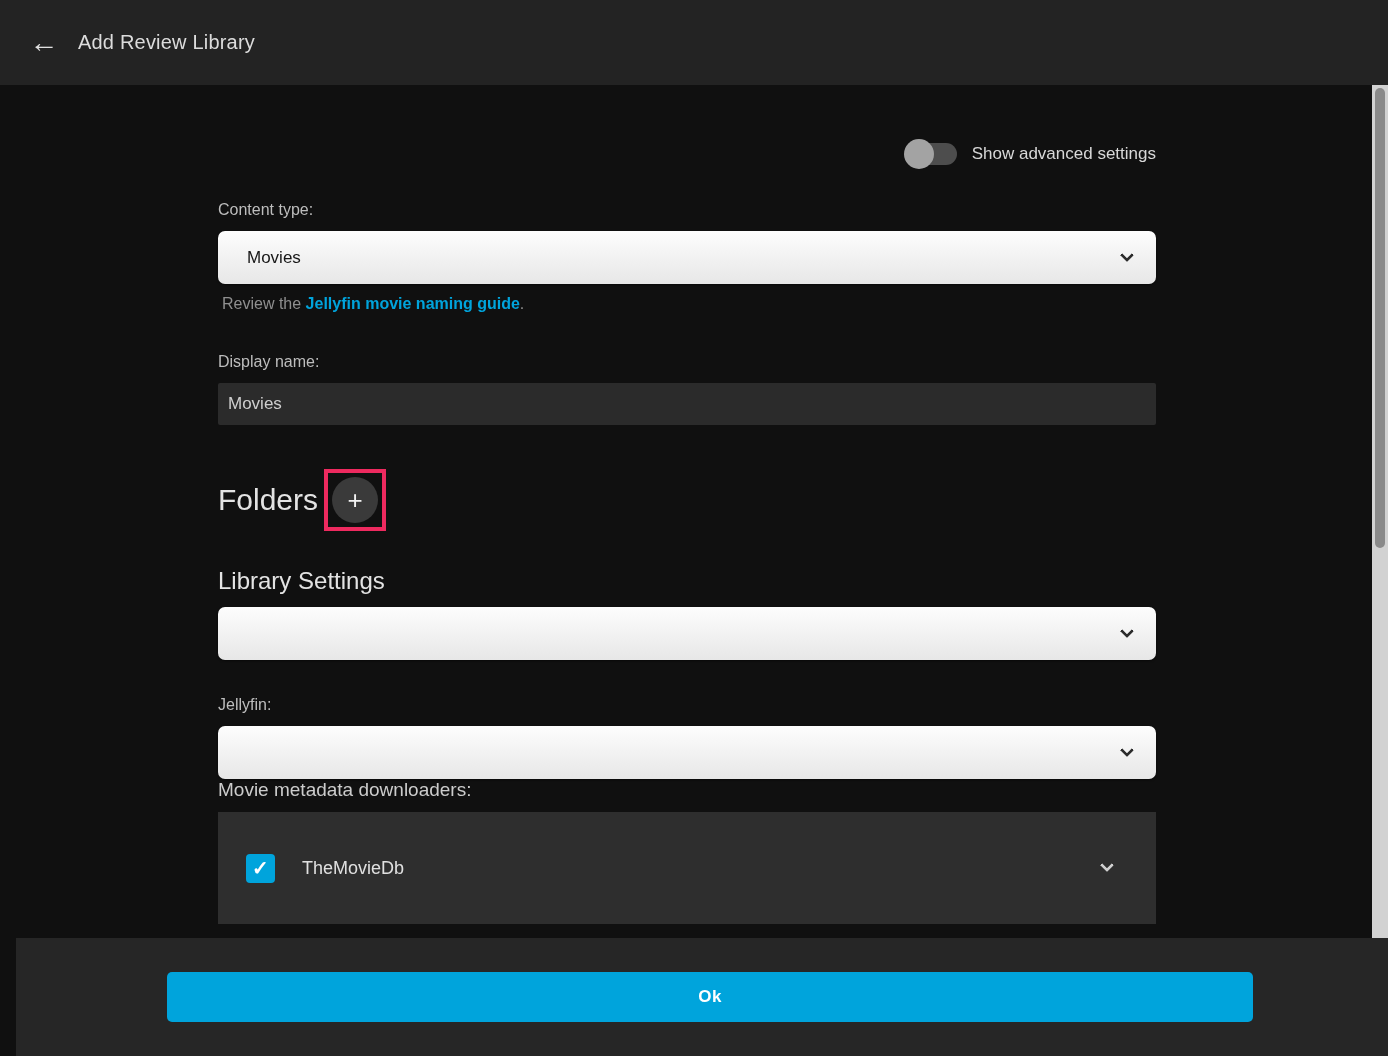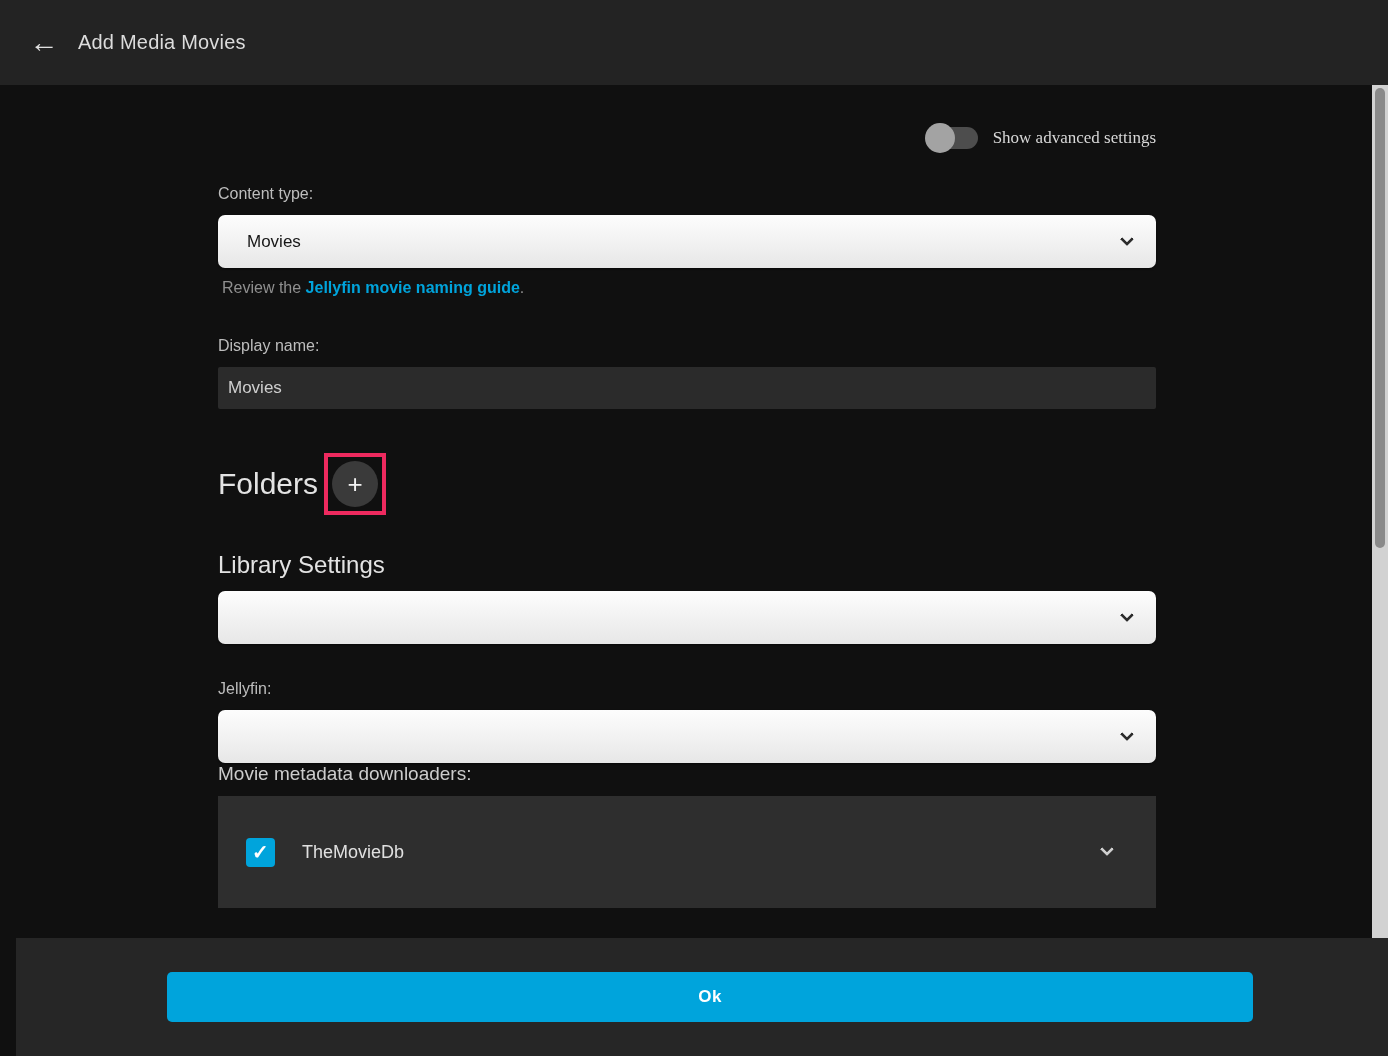"Add Media Movies" div.header-title { text: Media Movies -> Review Library }
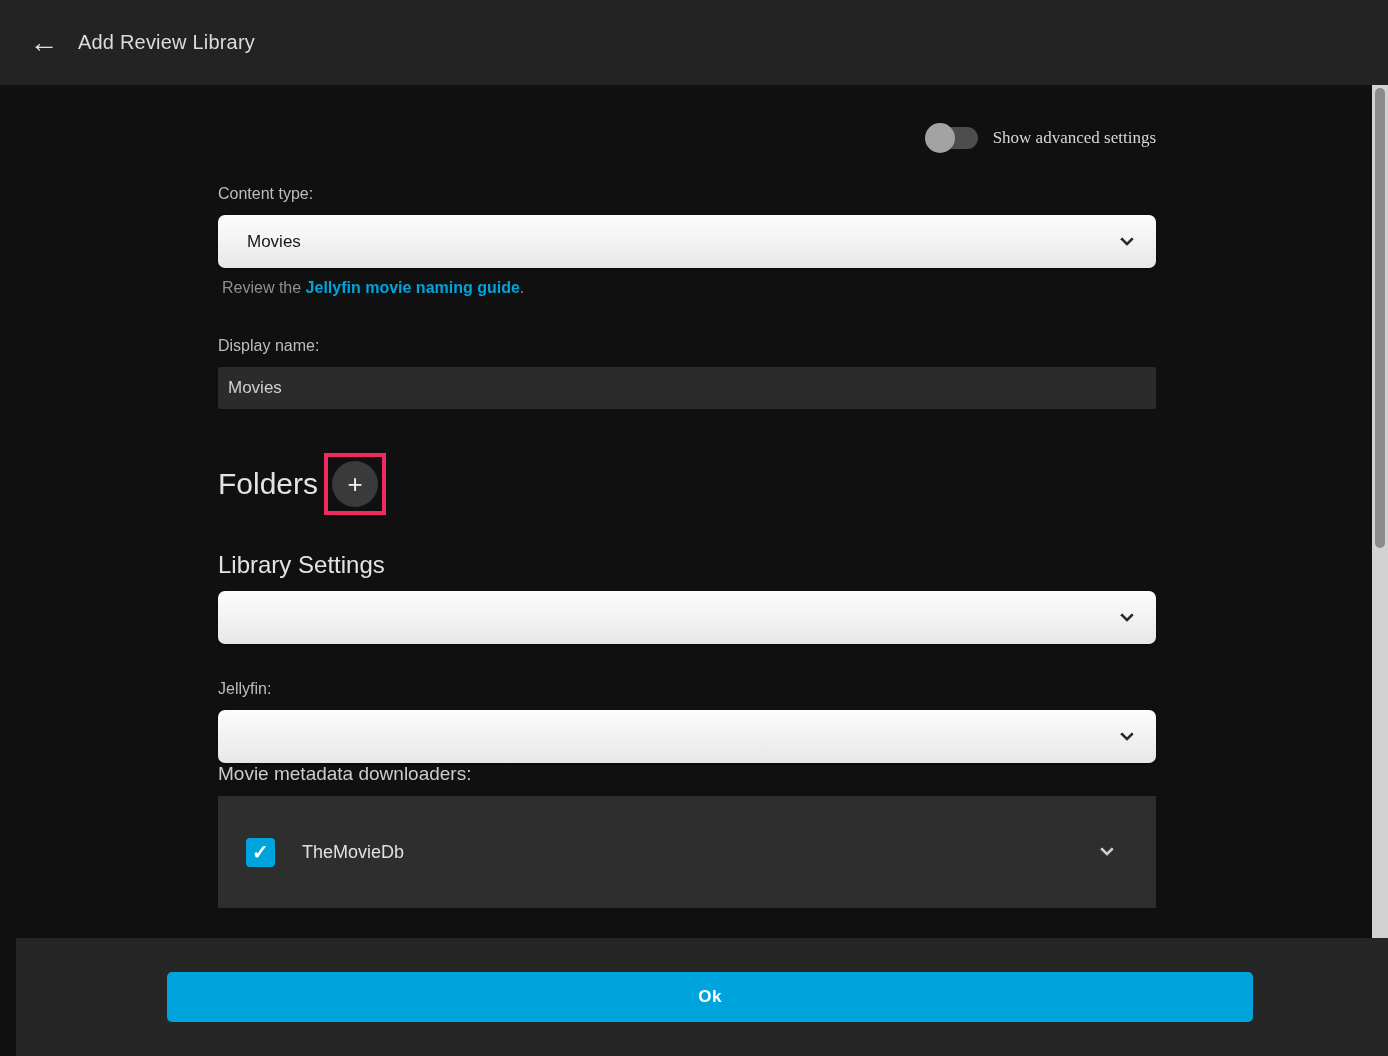"Show advanced settings" .toggle-row { font-family: Liberation Serif, serif -> none; padding-top: 42px -> 58px }
